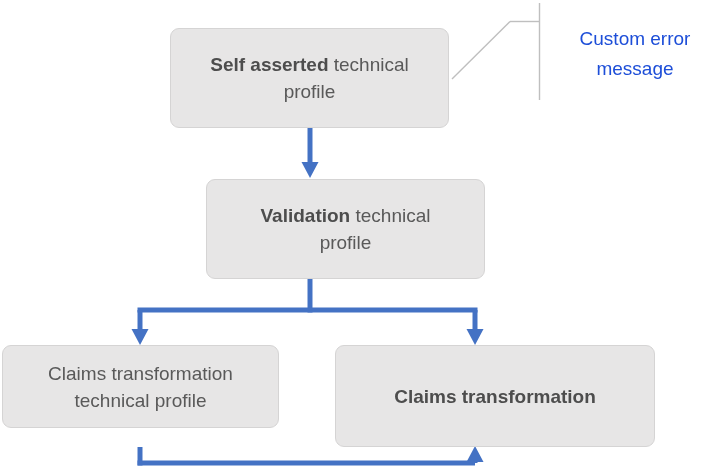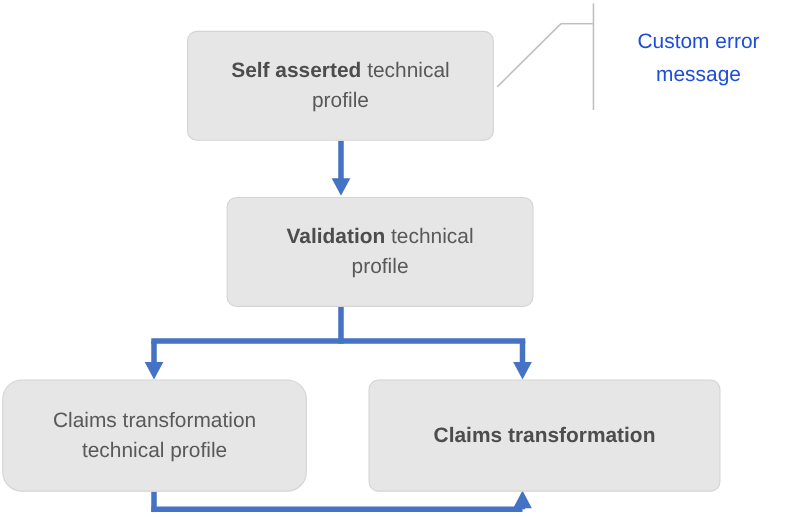"Claims transformation technical profile" #node-claims-left { border-radius: 18px -> none; height: 102px -> 83px }
